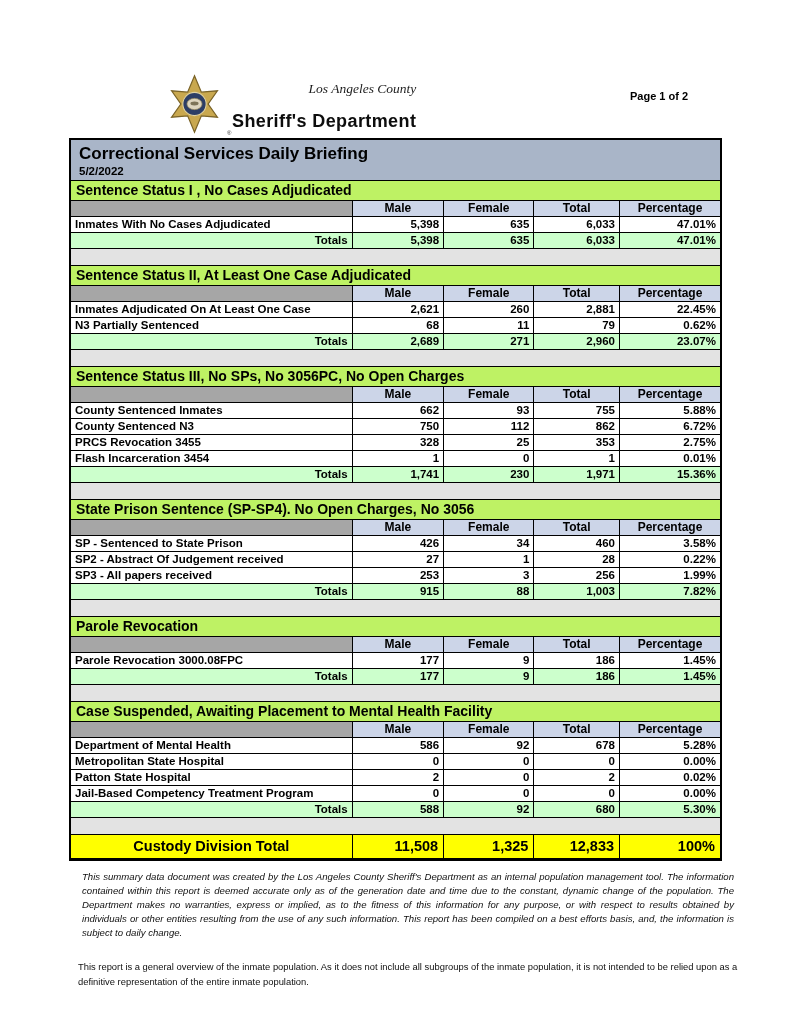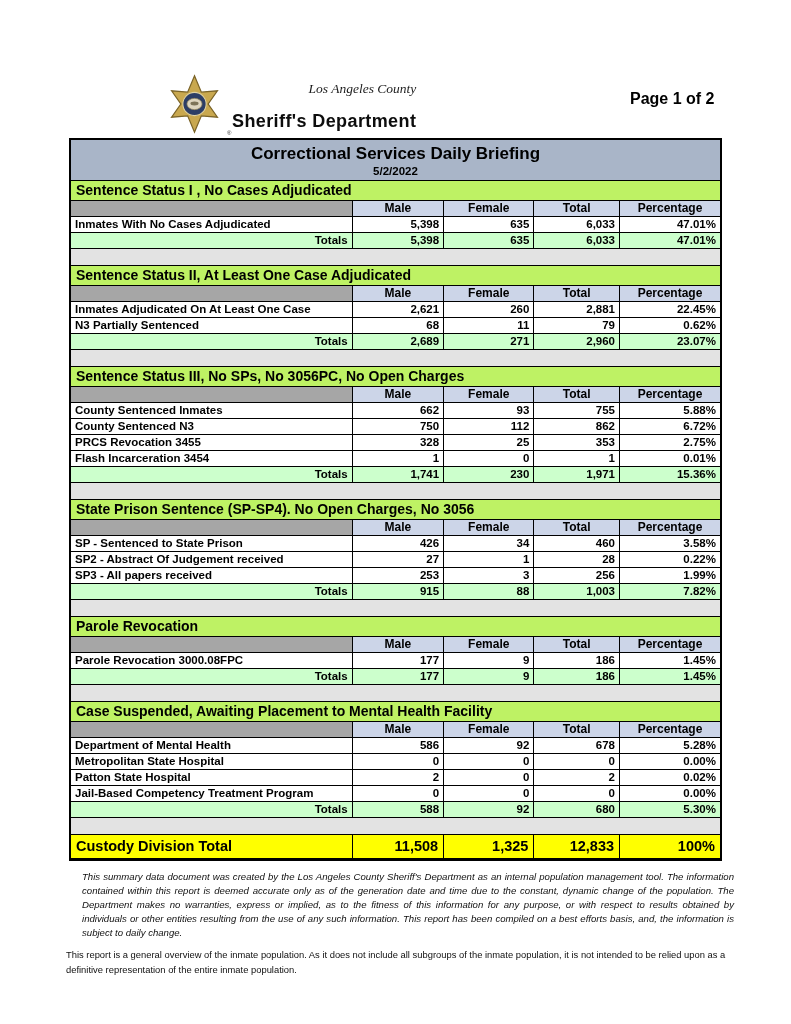"Page 1 of 2" .page-label { font-size: 16px -> 11px }
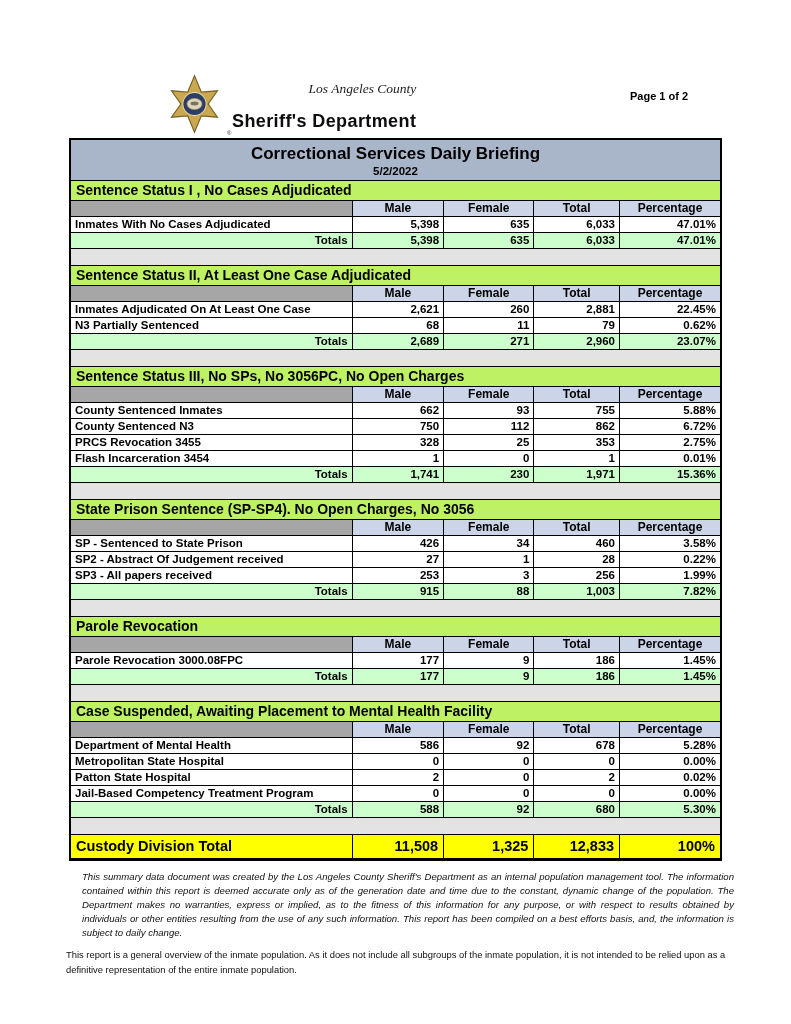"Correctional Services Daily Briefing" .title-bar { padding: 3px 0 2px -> 3px 8px 2px; text-align: center -> none }
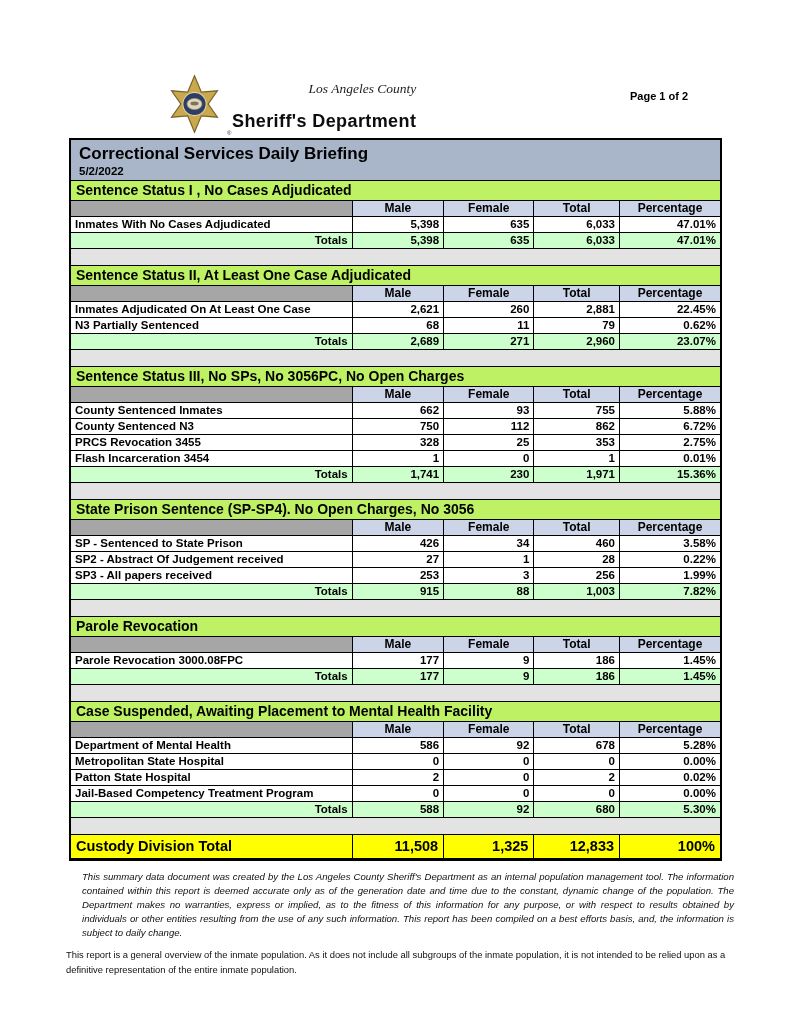"Custody Division Total" .grand-label { text-align: left -> center }
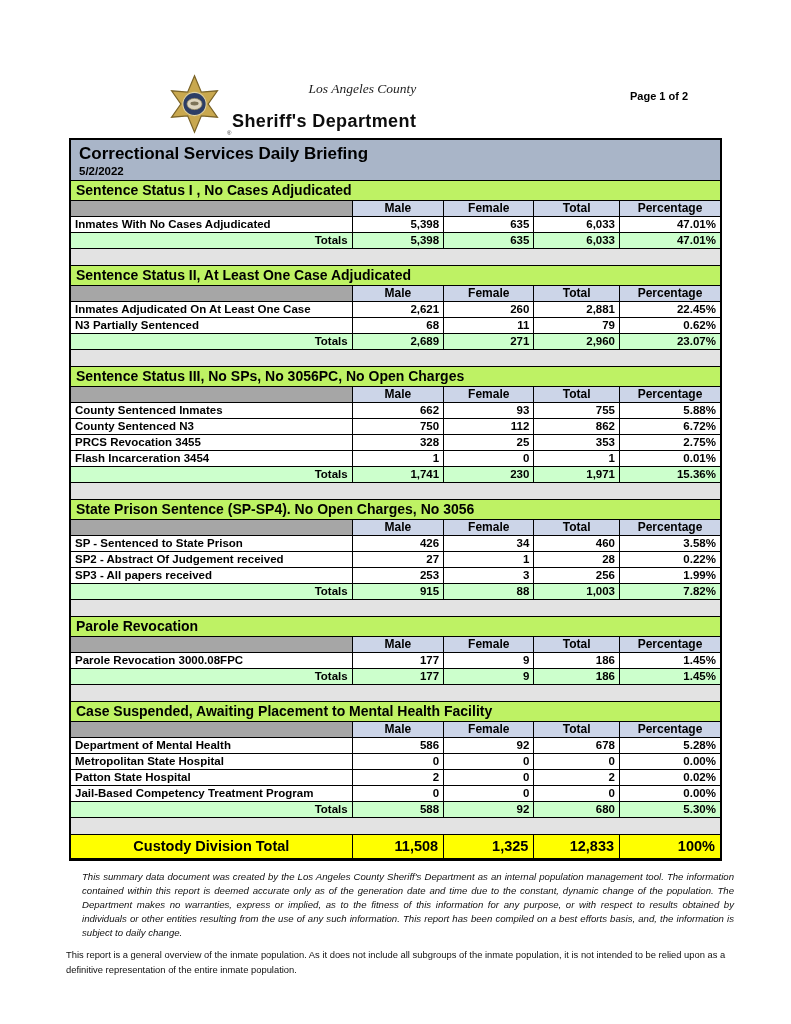"This report is a general" .footnote { margin: 4px -> 16px }
